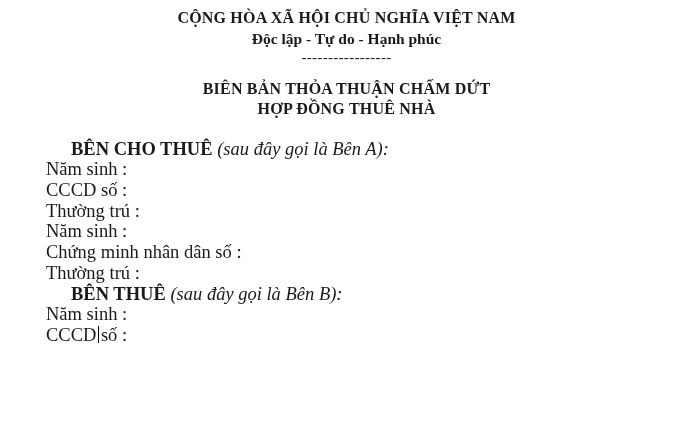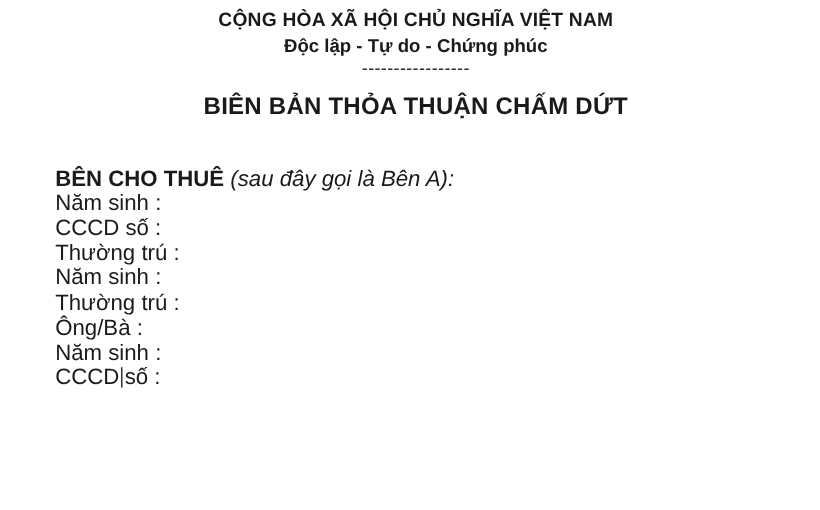"CỘNG HÒA XÃ HỘI CHỦ" .page { font-family: Liberation Sans, sans-serif -> Liberation Serif, serif }
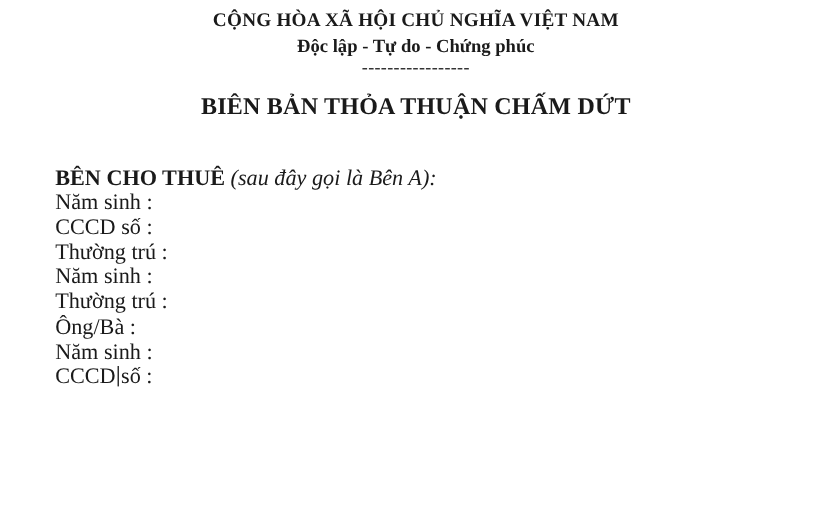"Độc lập - Tự do" div.h-motto { text: Chứng -> Hạnh }
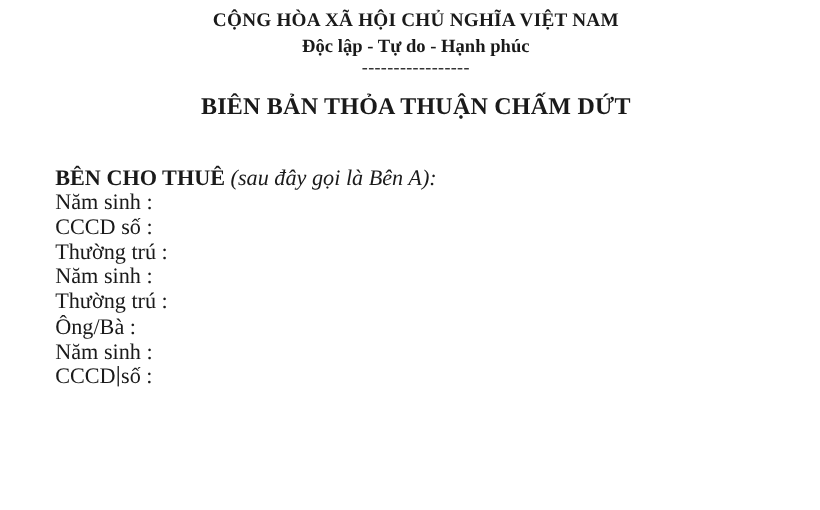"BIÊN BẢN THỎA THUẬN CHẤM" .title { font-size: 20px -> 16px }
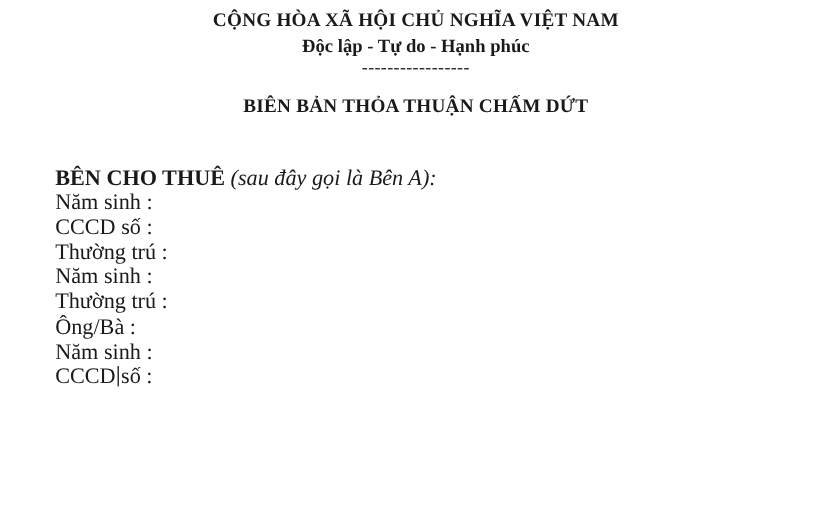"HỢP ĐỒNG THUÊ NHÀ" div { html: none -> <div>HỢP ĐỒNG THUÊ NHÀ</div> }
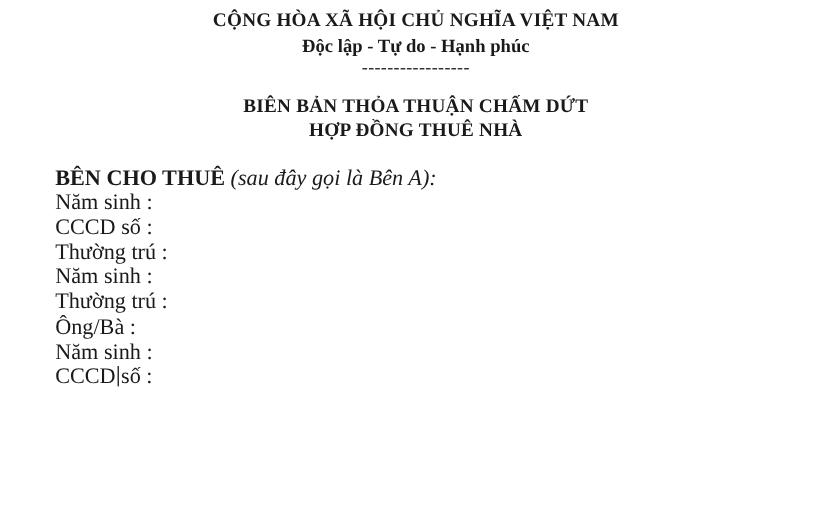"BÊN CHO THUÊ" .bold { margin-left: none -> 25px }
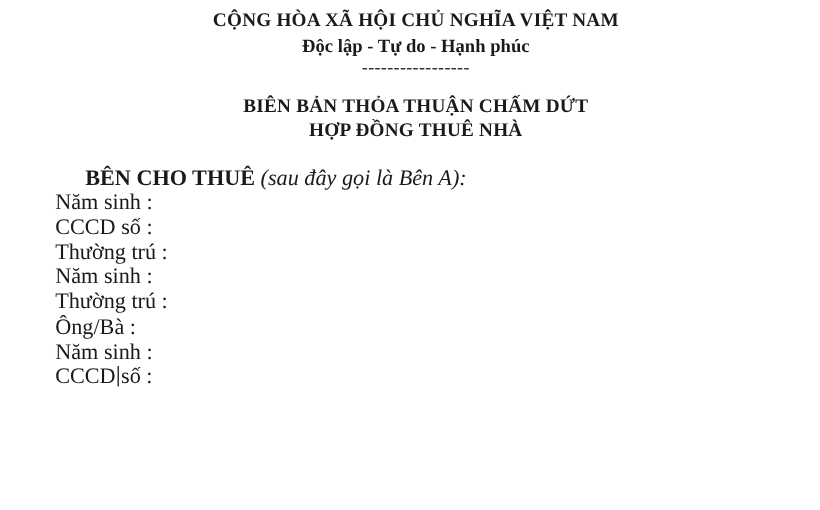"Chứng minh nhân dân số" div.line { html: none -> <div>Chứng minh nhân dân số :</div> }
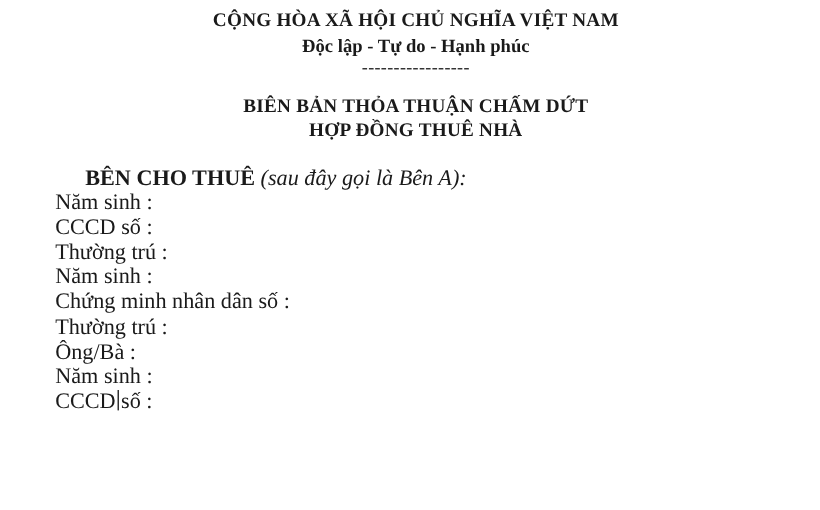"BÊN THUÊ (sau đây gọi" div.line { html: none -> <div><span>BÊN THUÊ</span><span> (sau đây gọi là Bên B):</span></div> }
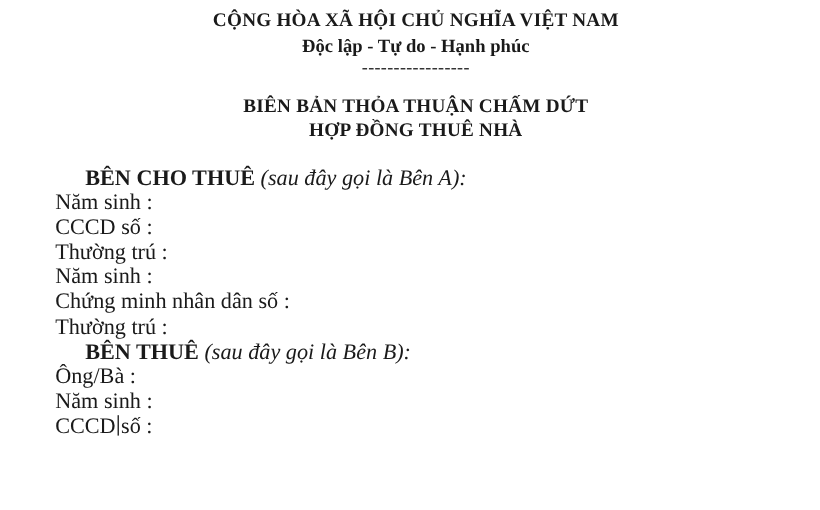"Ông/Bà :" div.line { html: <div>Ông/Bà :</div> -> none }
